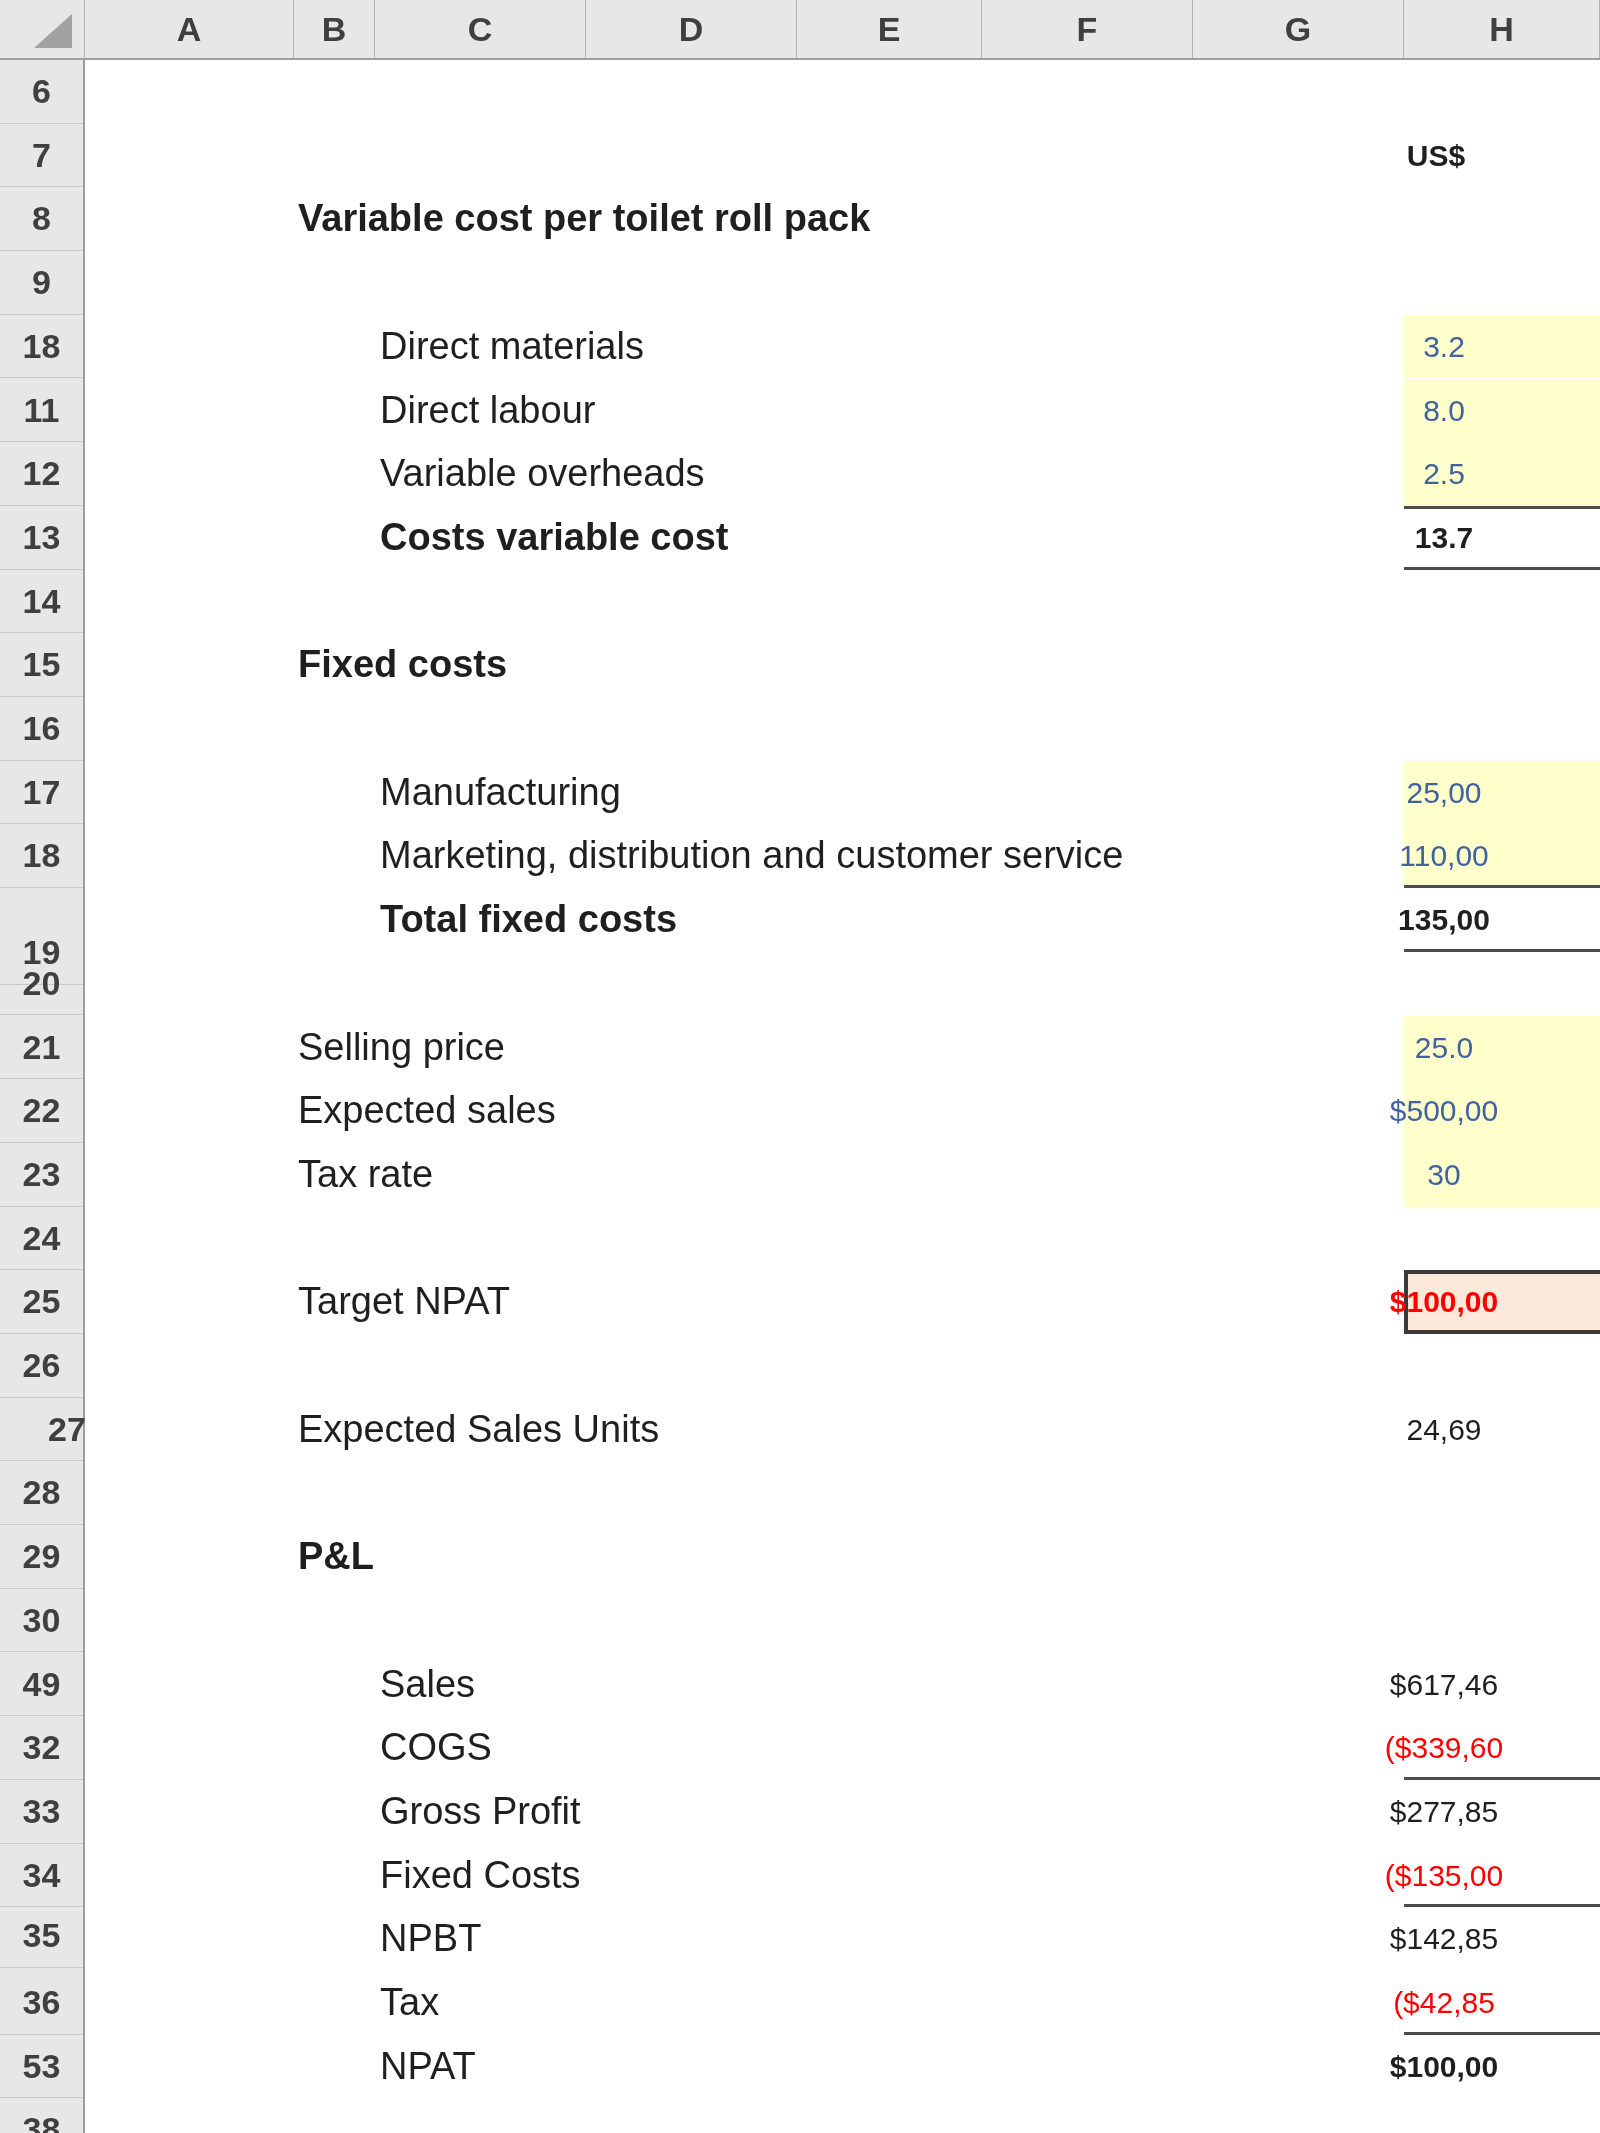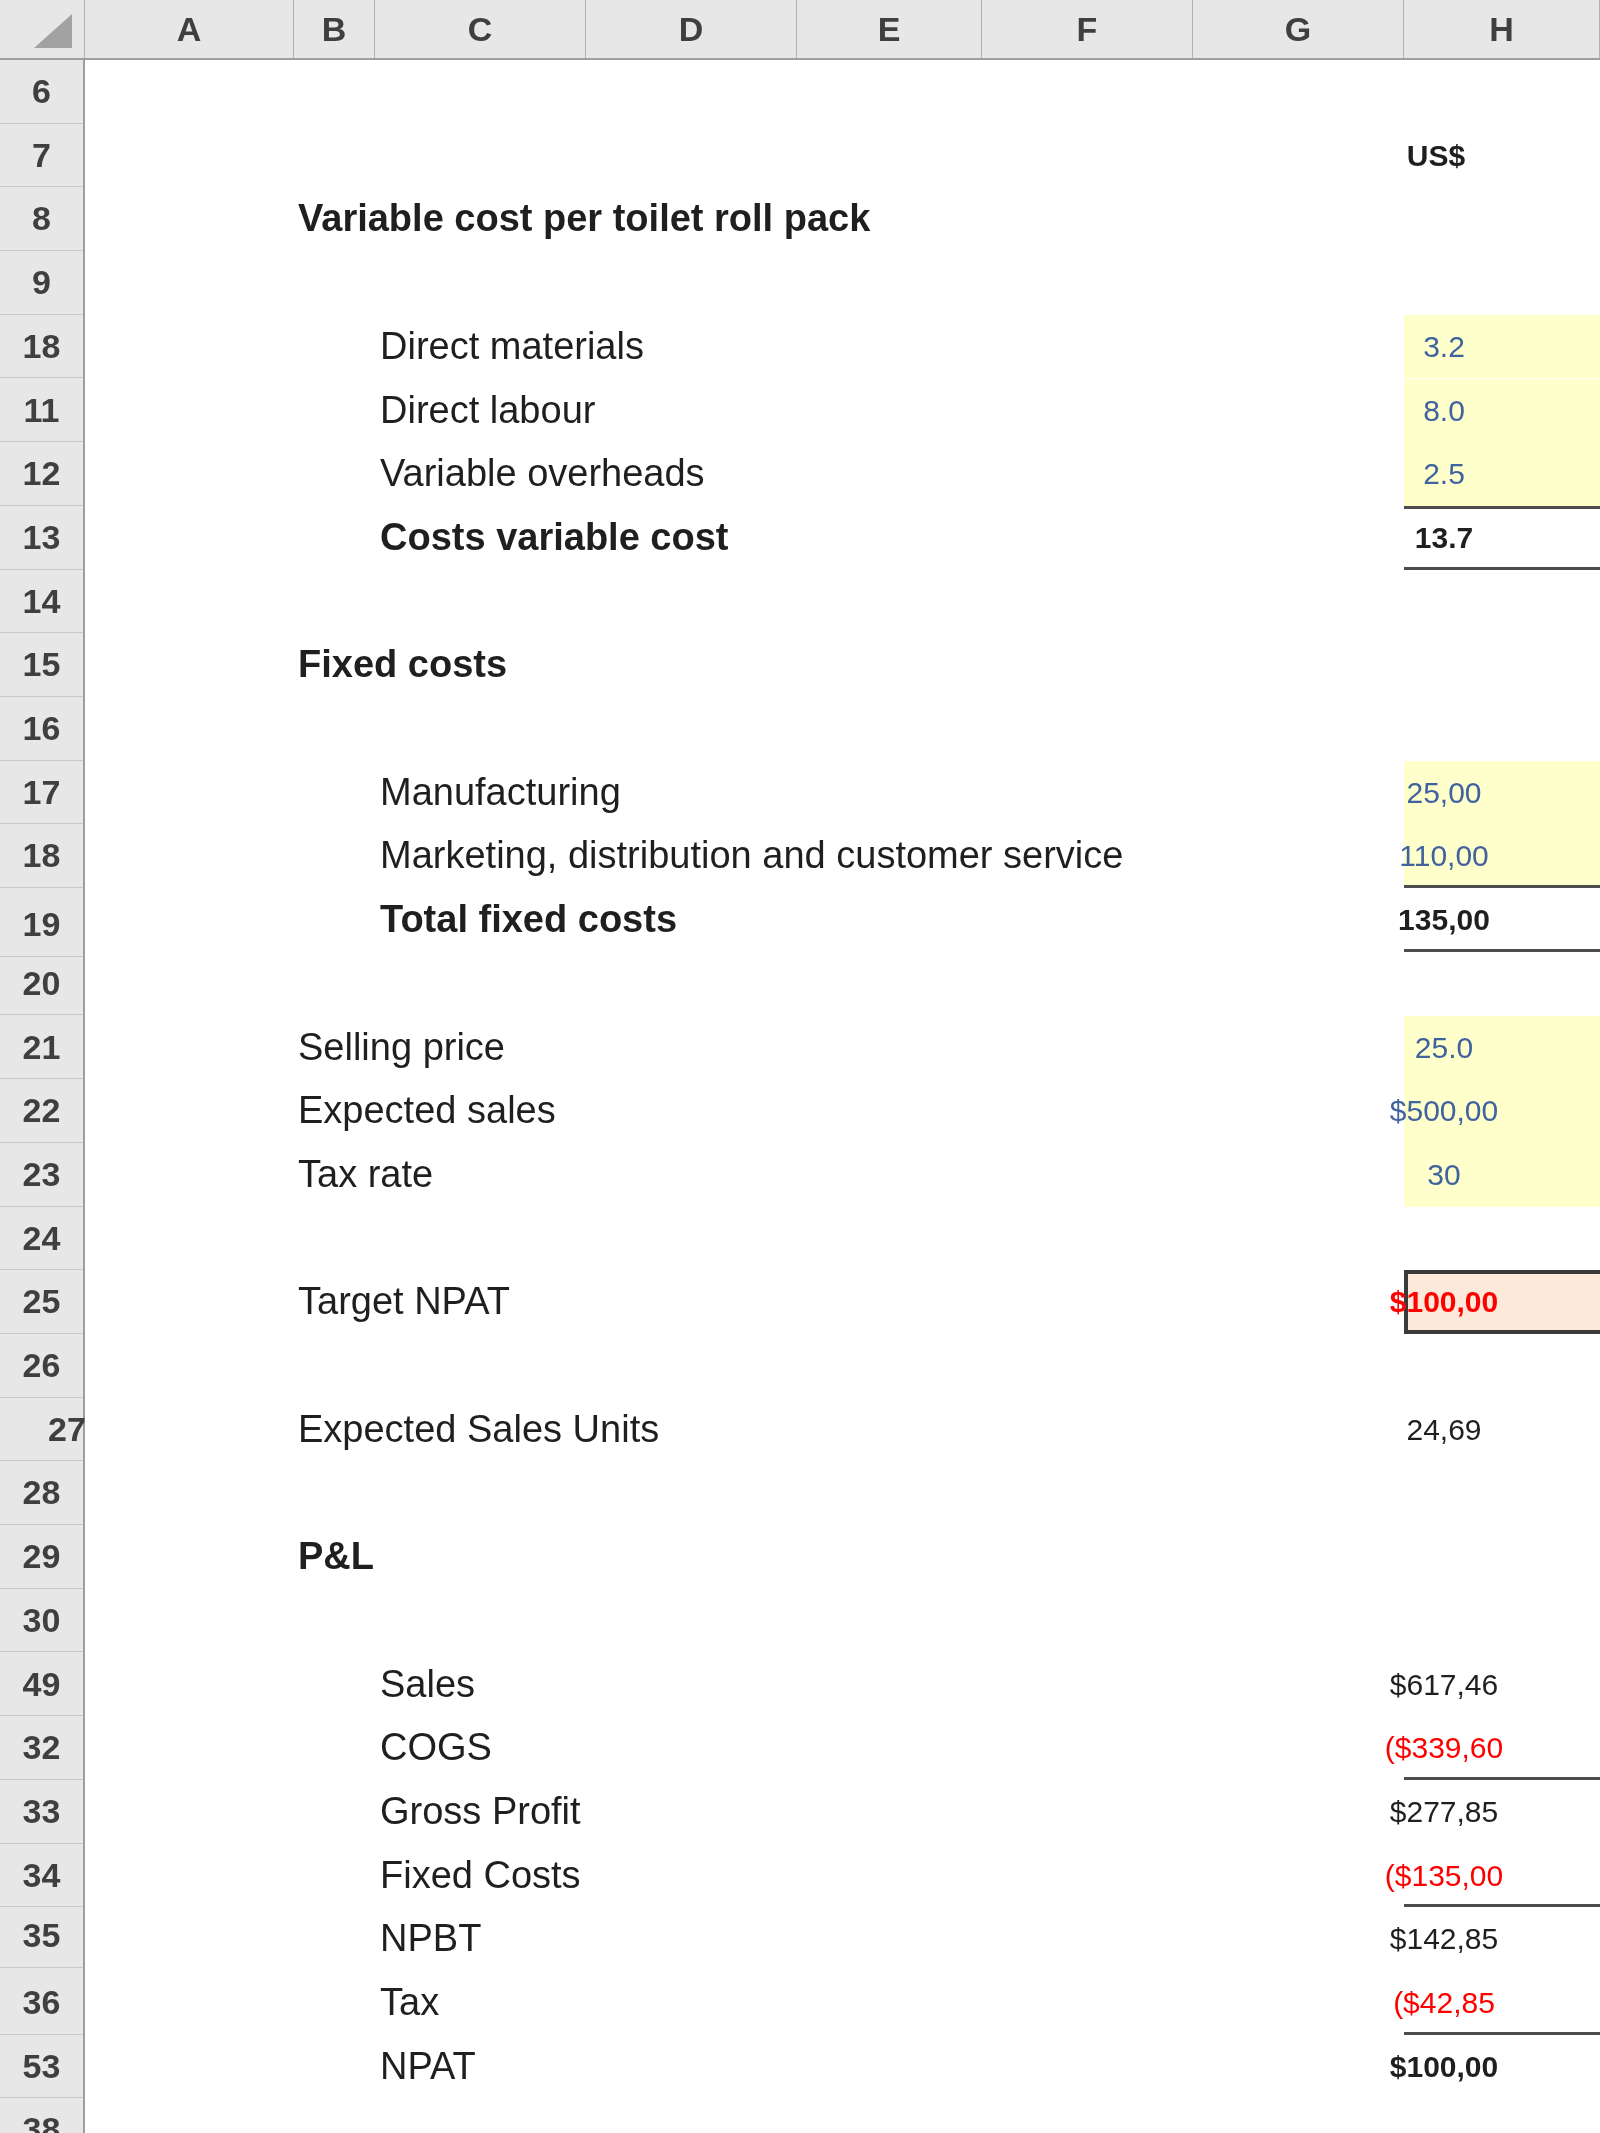"19" div.rownum { top: 833px -> 861px }
